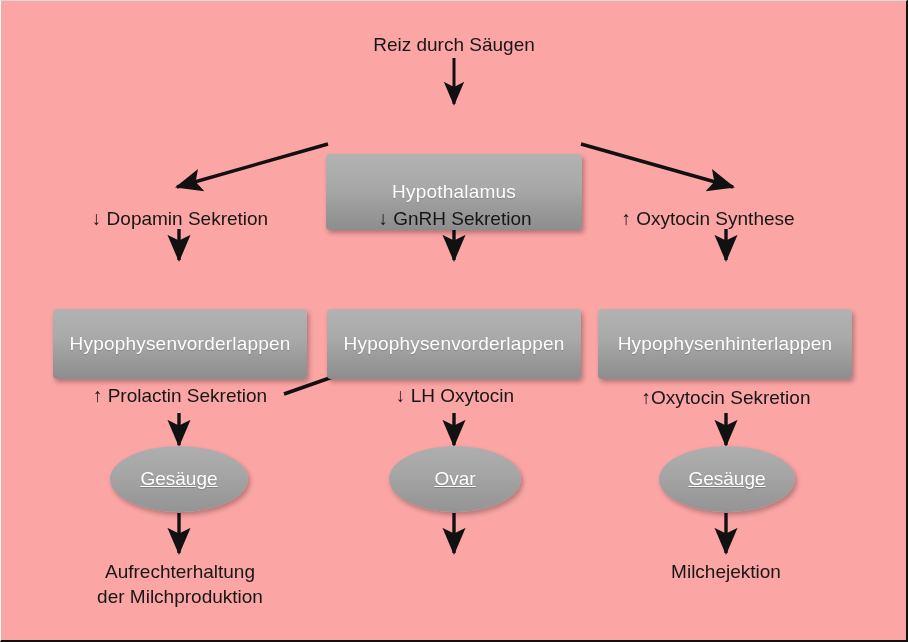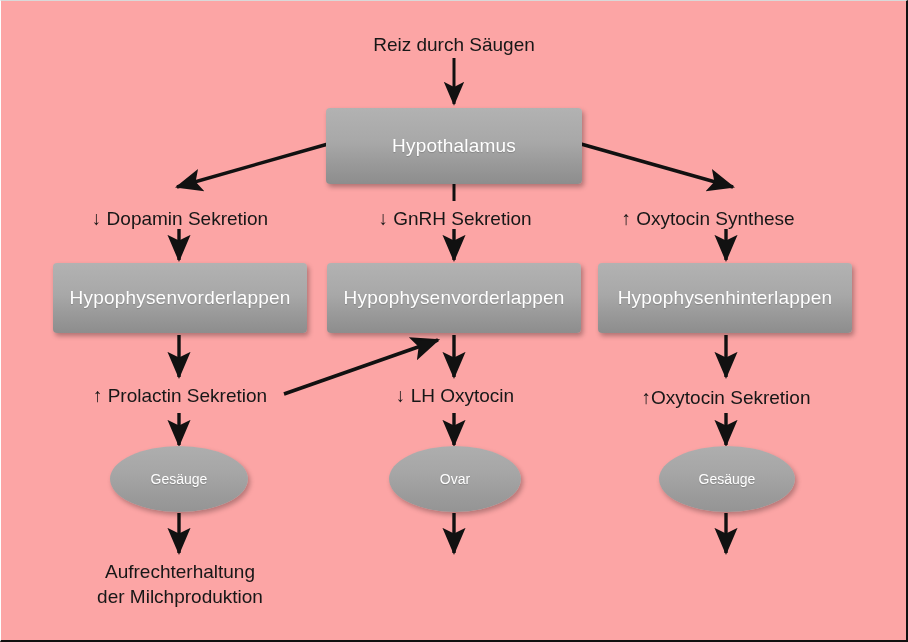"Hypothalamus" .node-box { margin-top: none -> 46px }
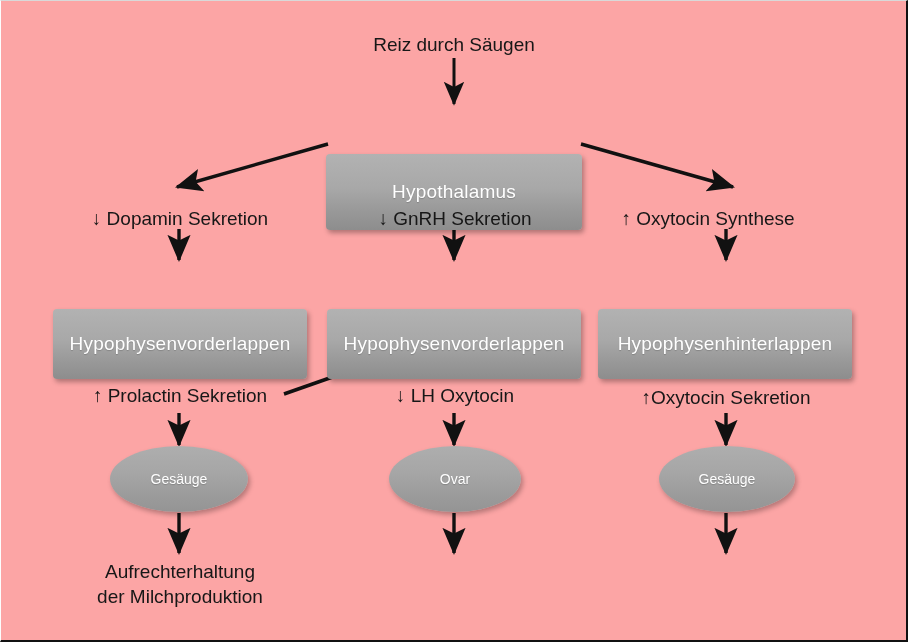"Gesäuge" .node-ellipse { font-size: 14px -> 19px; text-decoration: none -> underline }
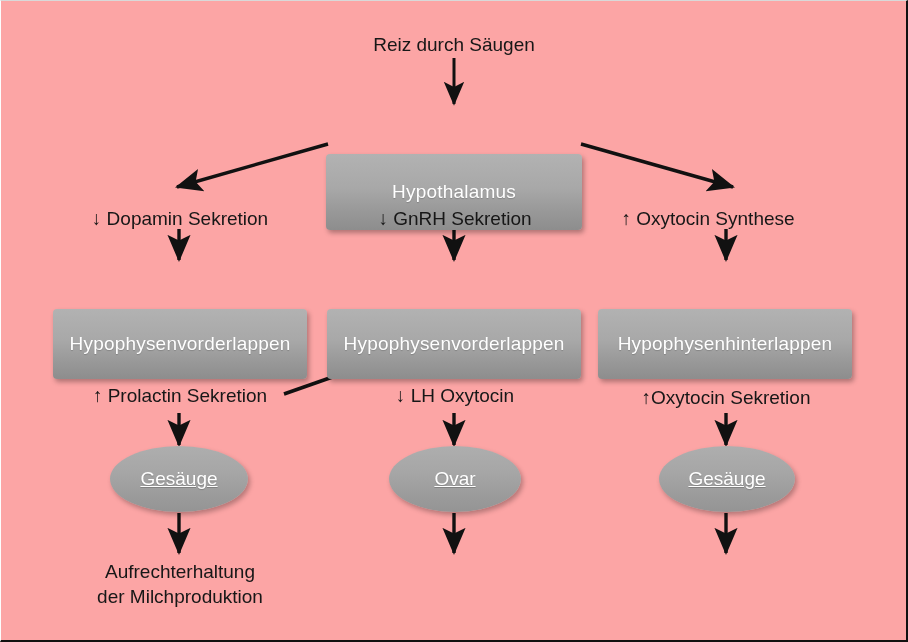"Milchejektion" div.text-label { html: none -> <div>Milchejektion</div> }
